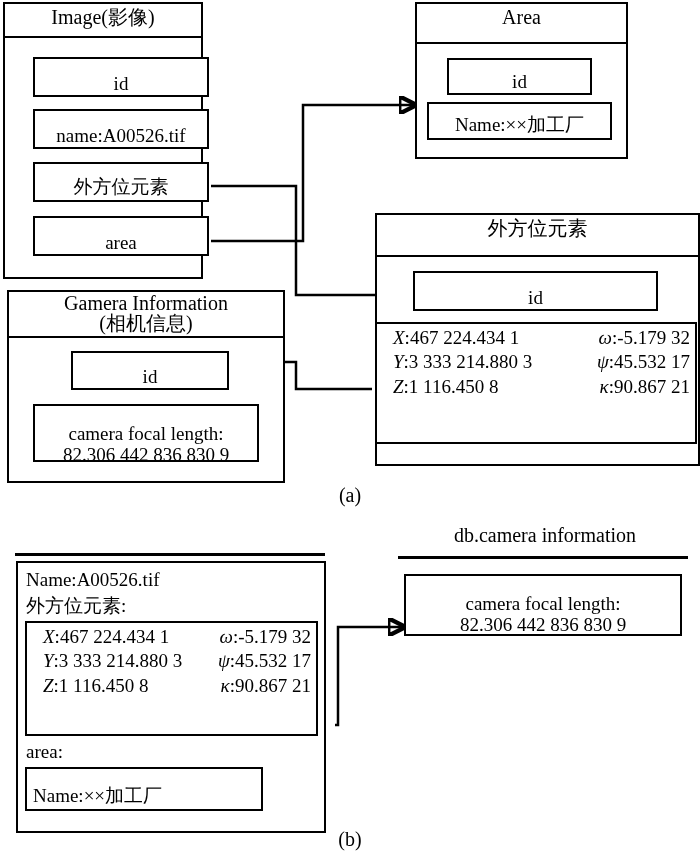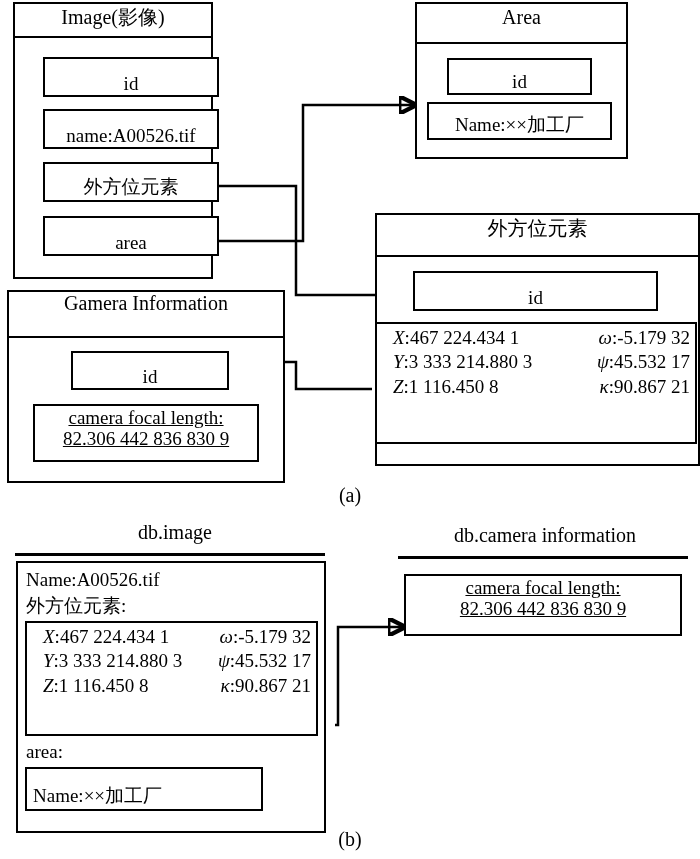"Image(影像)" div.uml-class { left: 13px -> 3px }
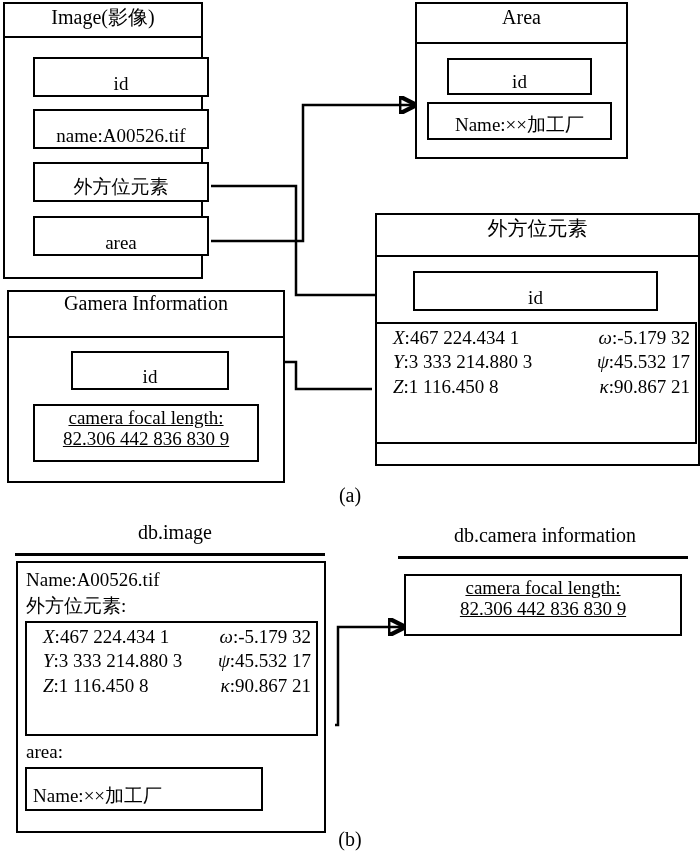"(相机信息)" div { html: none -> <div>(相机信息)</div> }
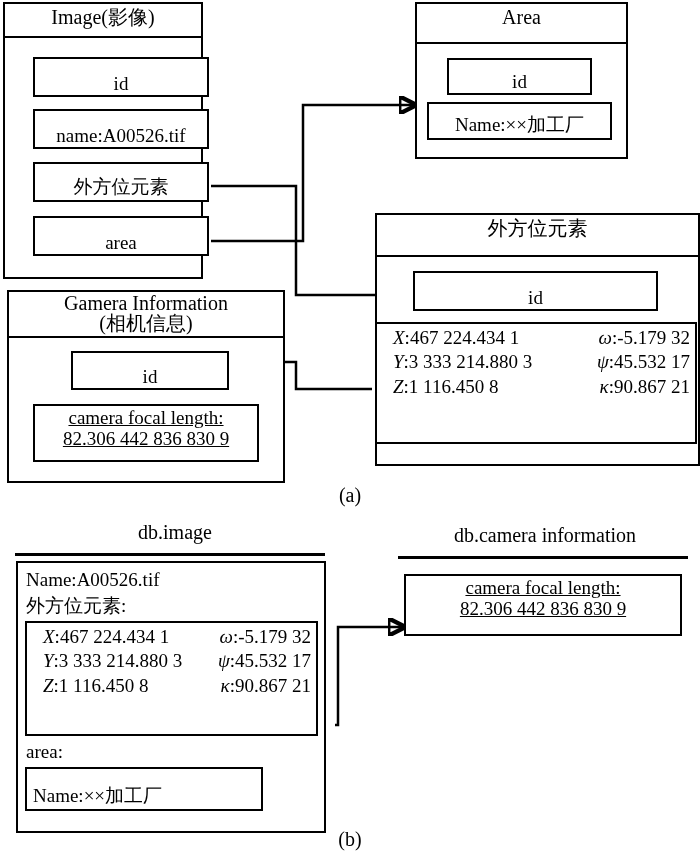"camera focal length:" .attr.multiline { padding: 1px 6px 2px 6px -> 17px 6px 2px 6px; text-decoration: underline -> none }
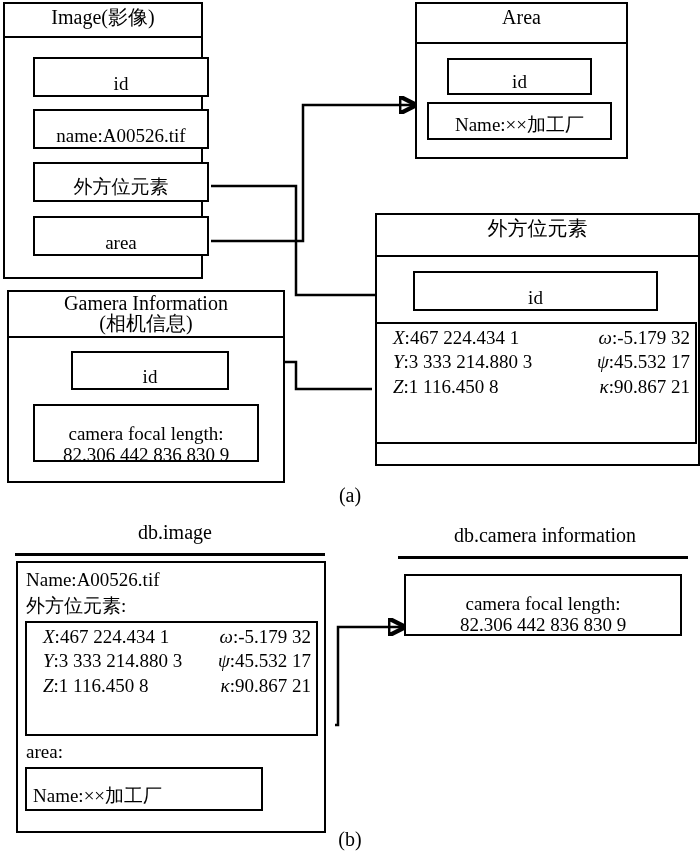"db.image" div.db-header { html: <div>db.image</div> -> none }
